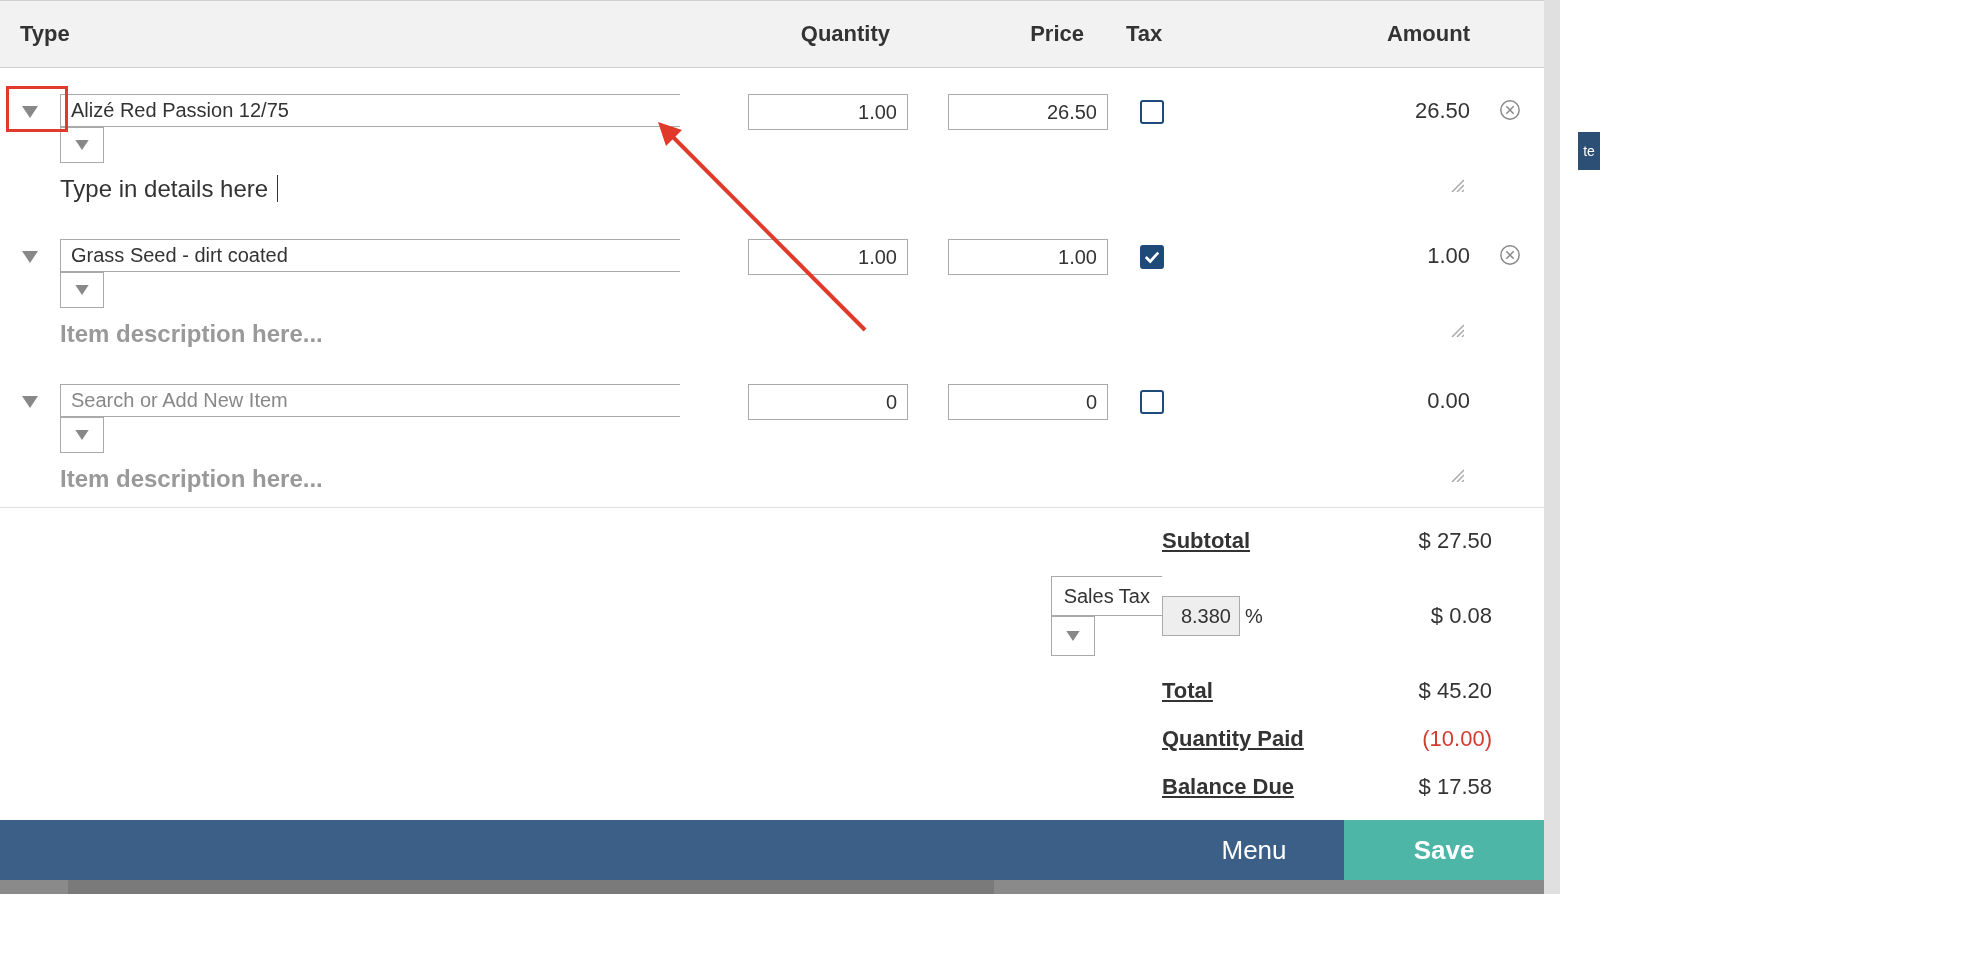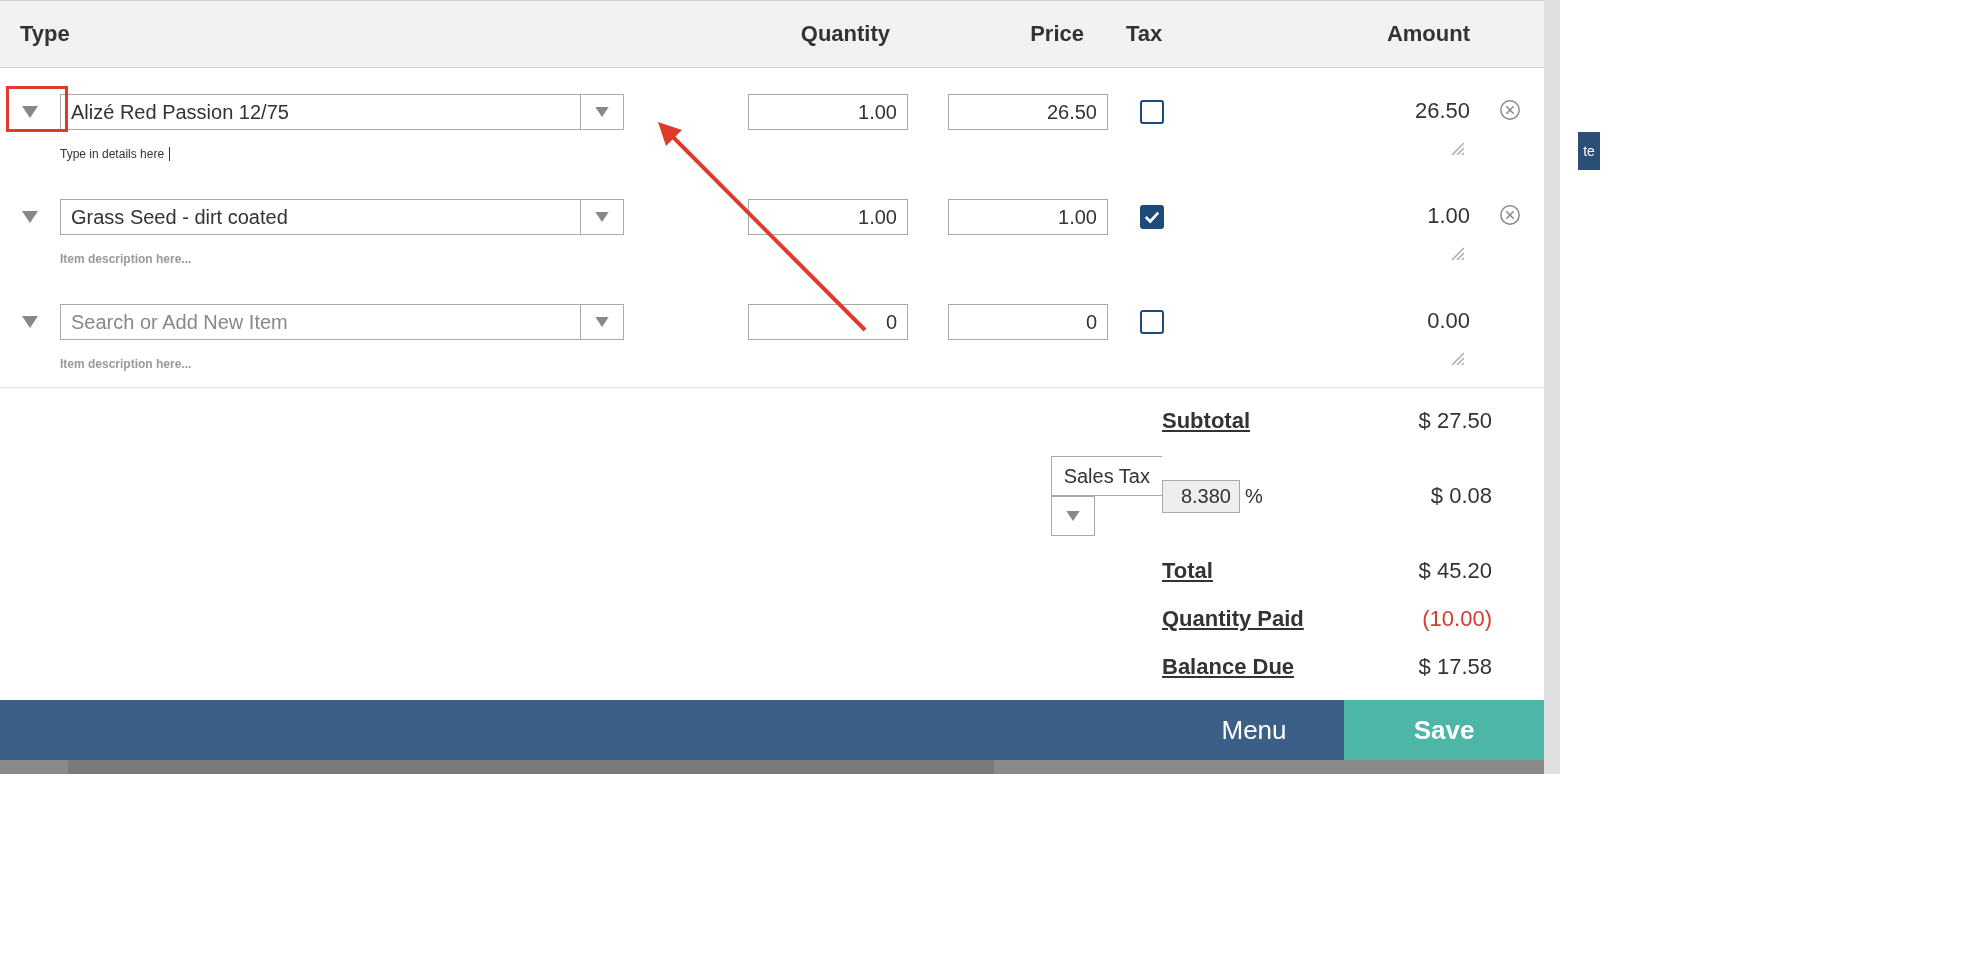"Alizé Red Passion 12/75" .item-combo { flex-direction: none -> column; width: 564px -> 620px }
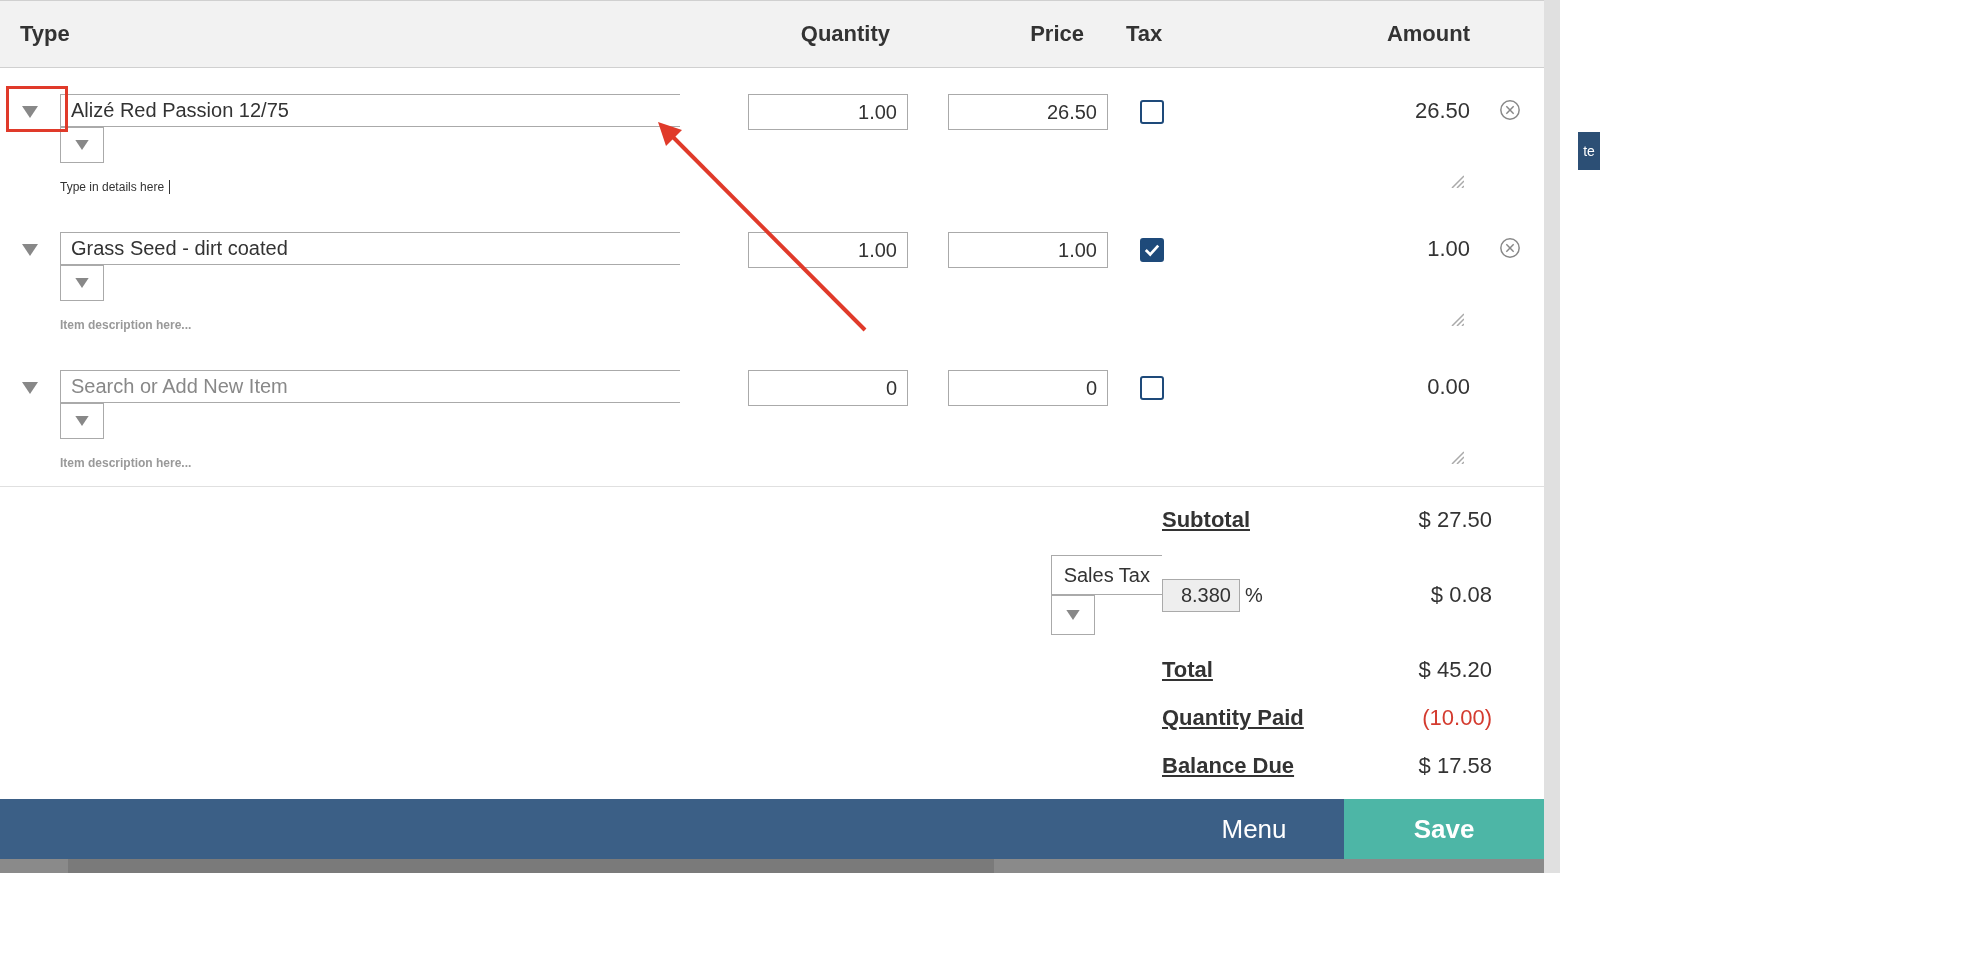"Type in details here" .desc-text { font-size: 12px -> 24px }
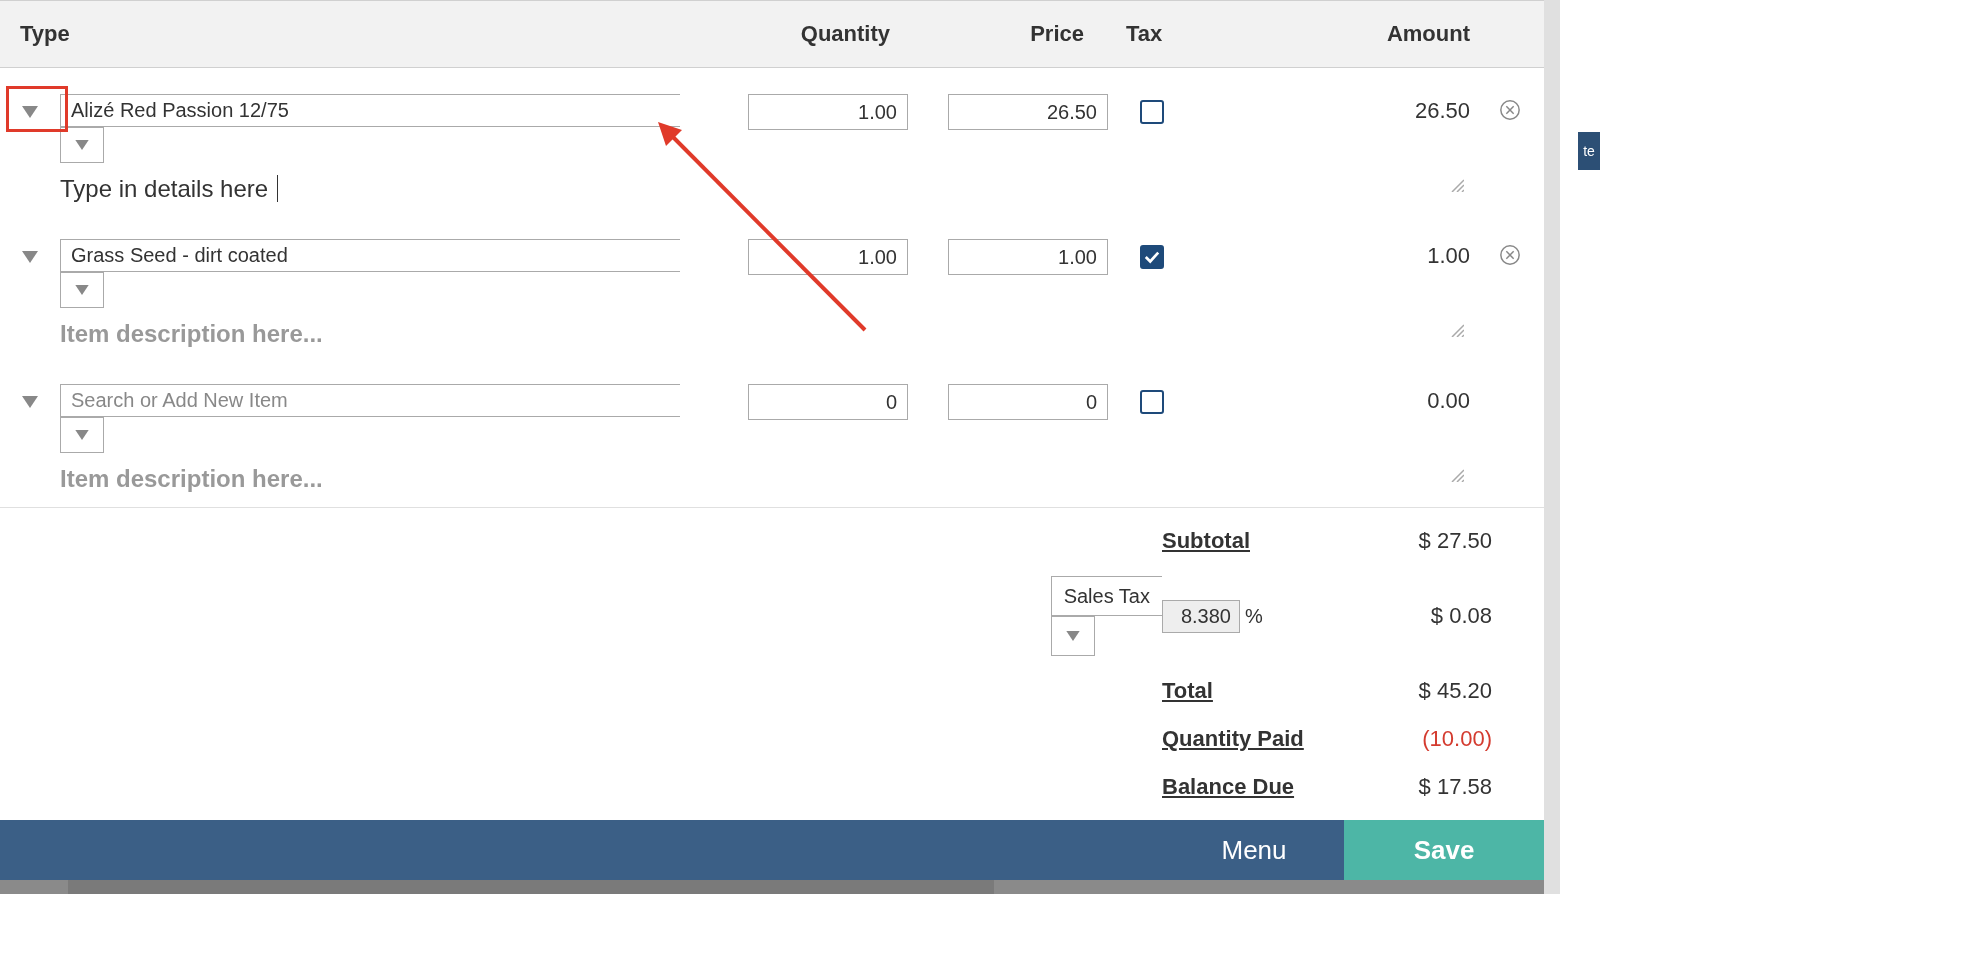"8.380" .tax-rate-input { height: 33px -> 40px }
